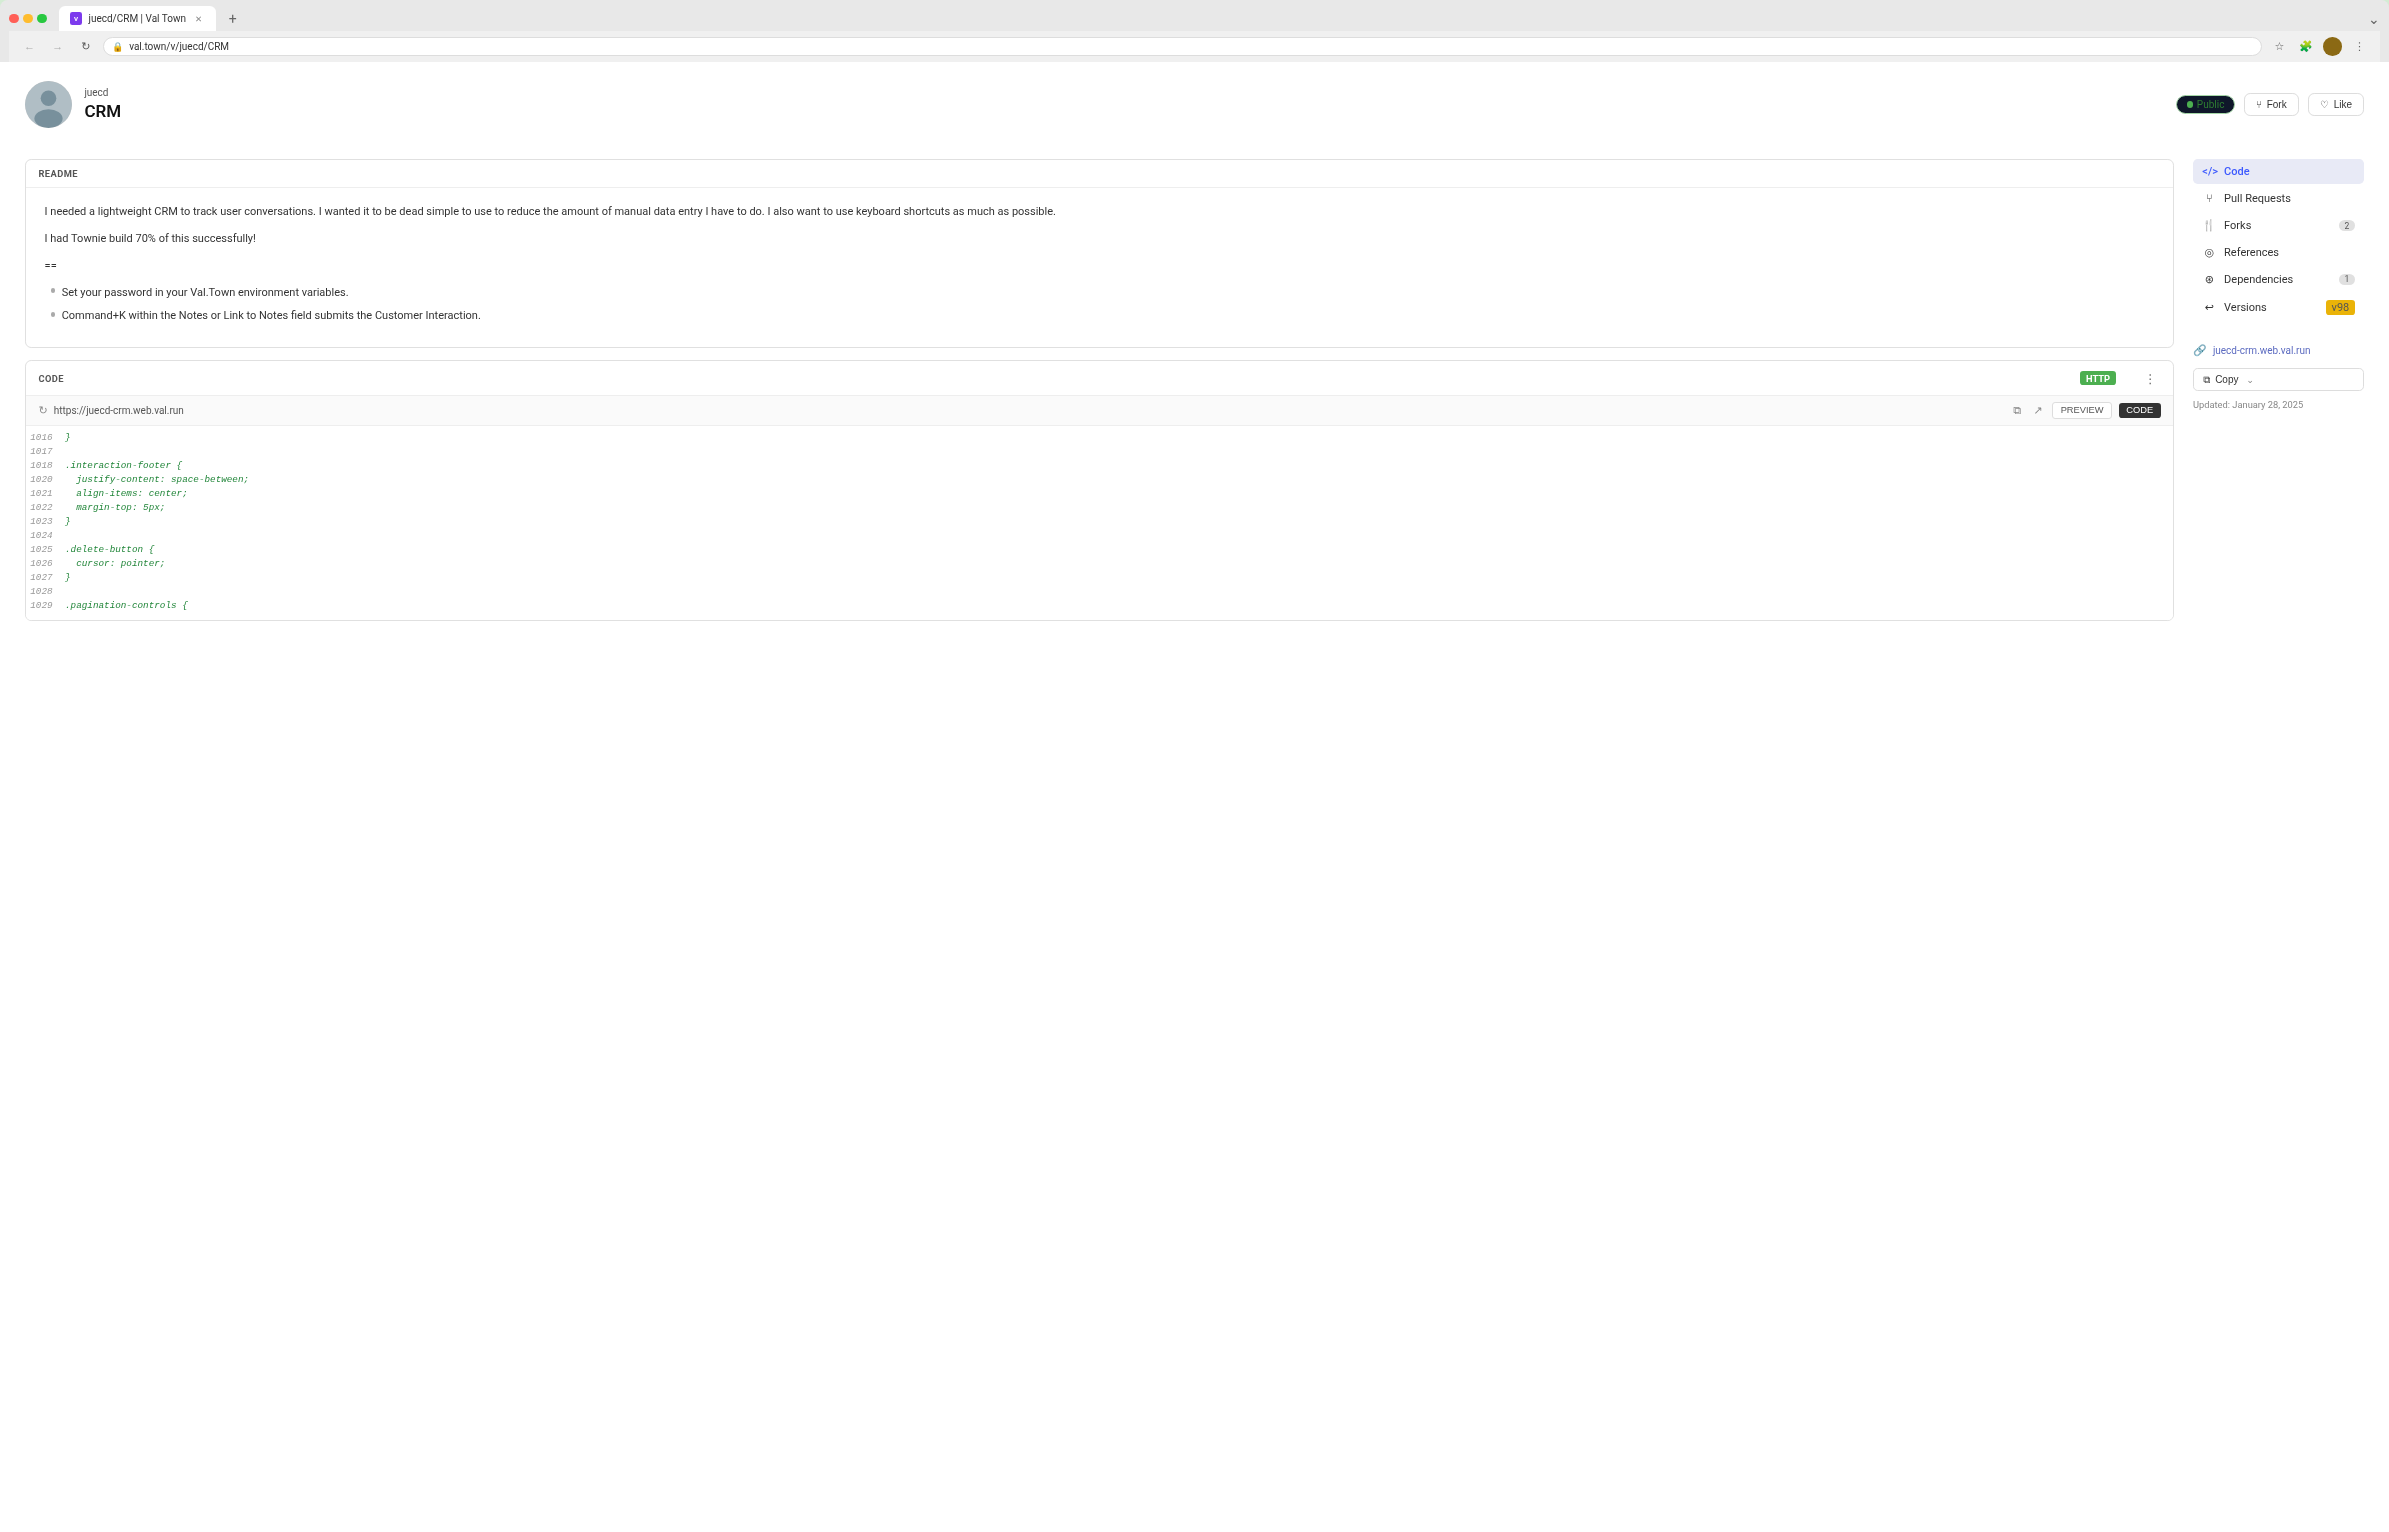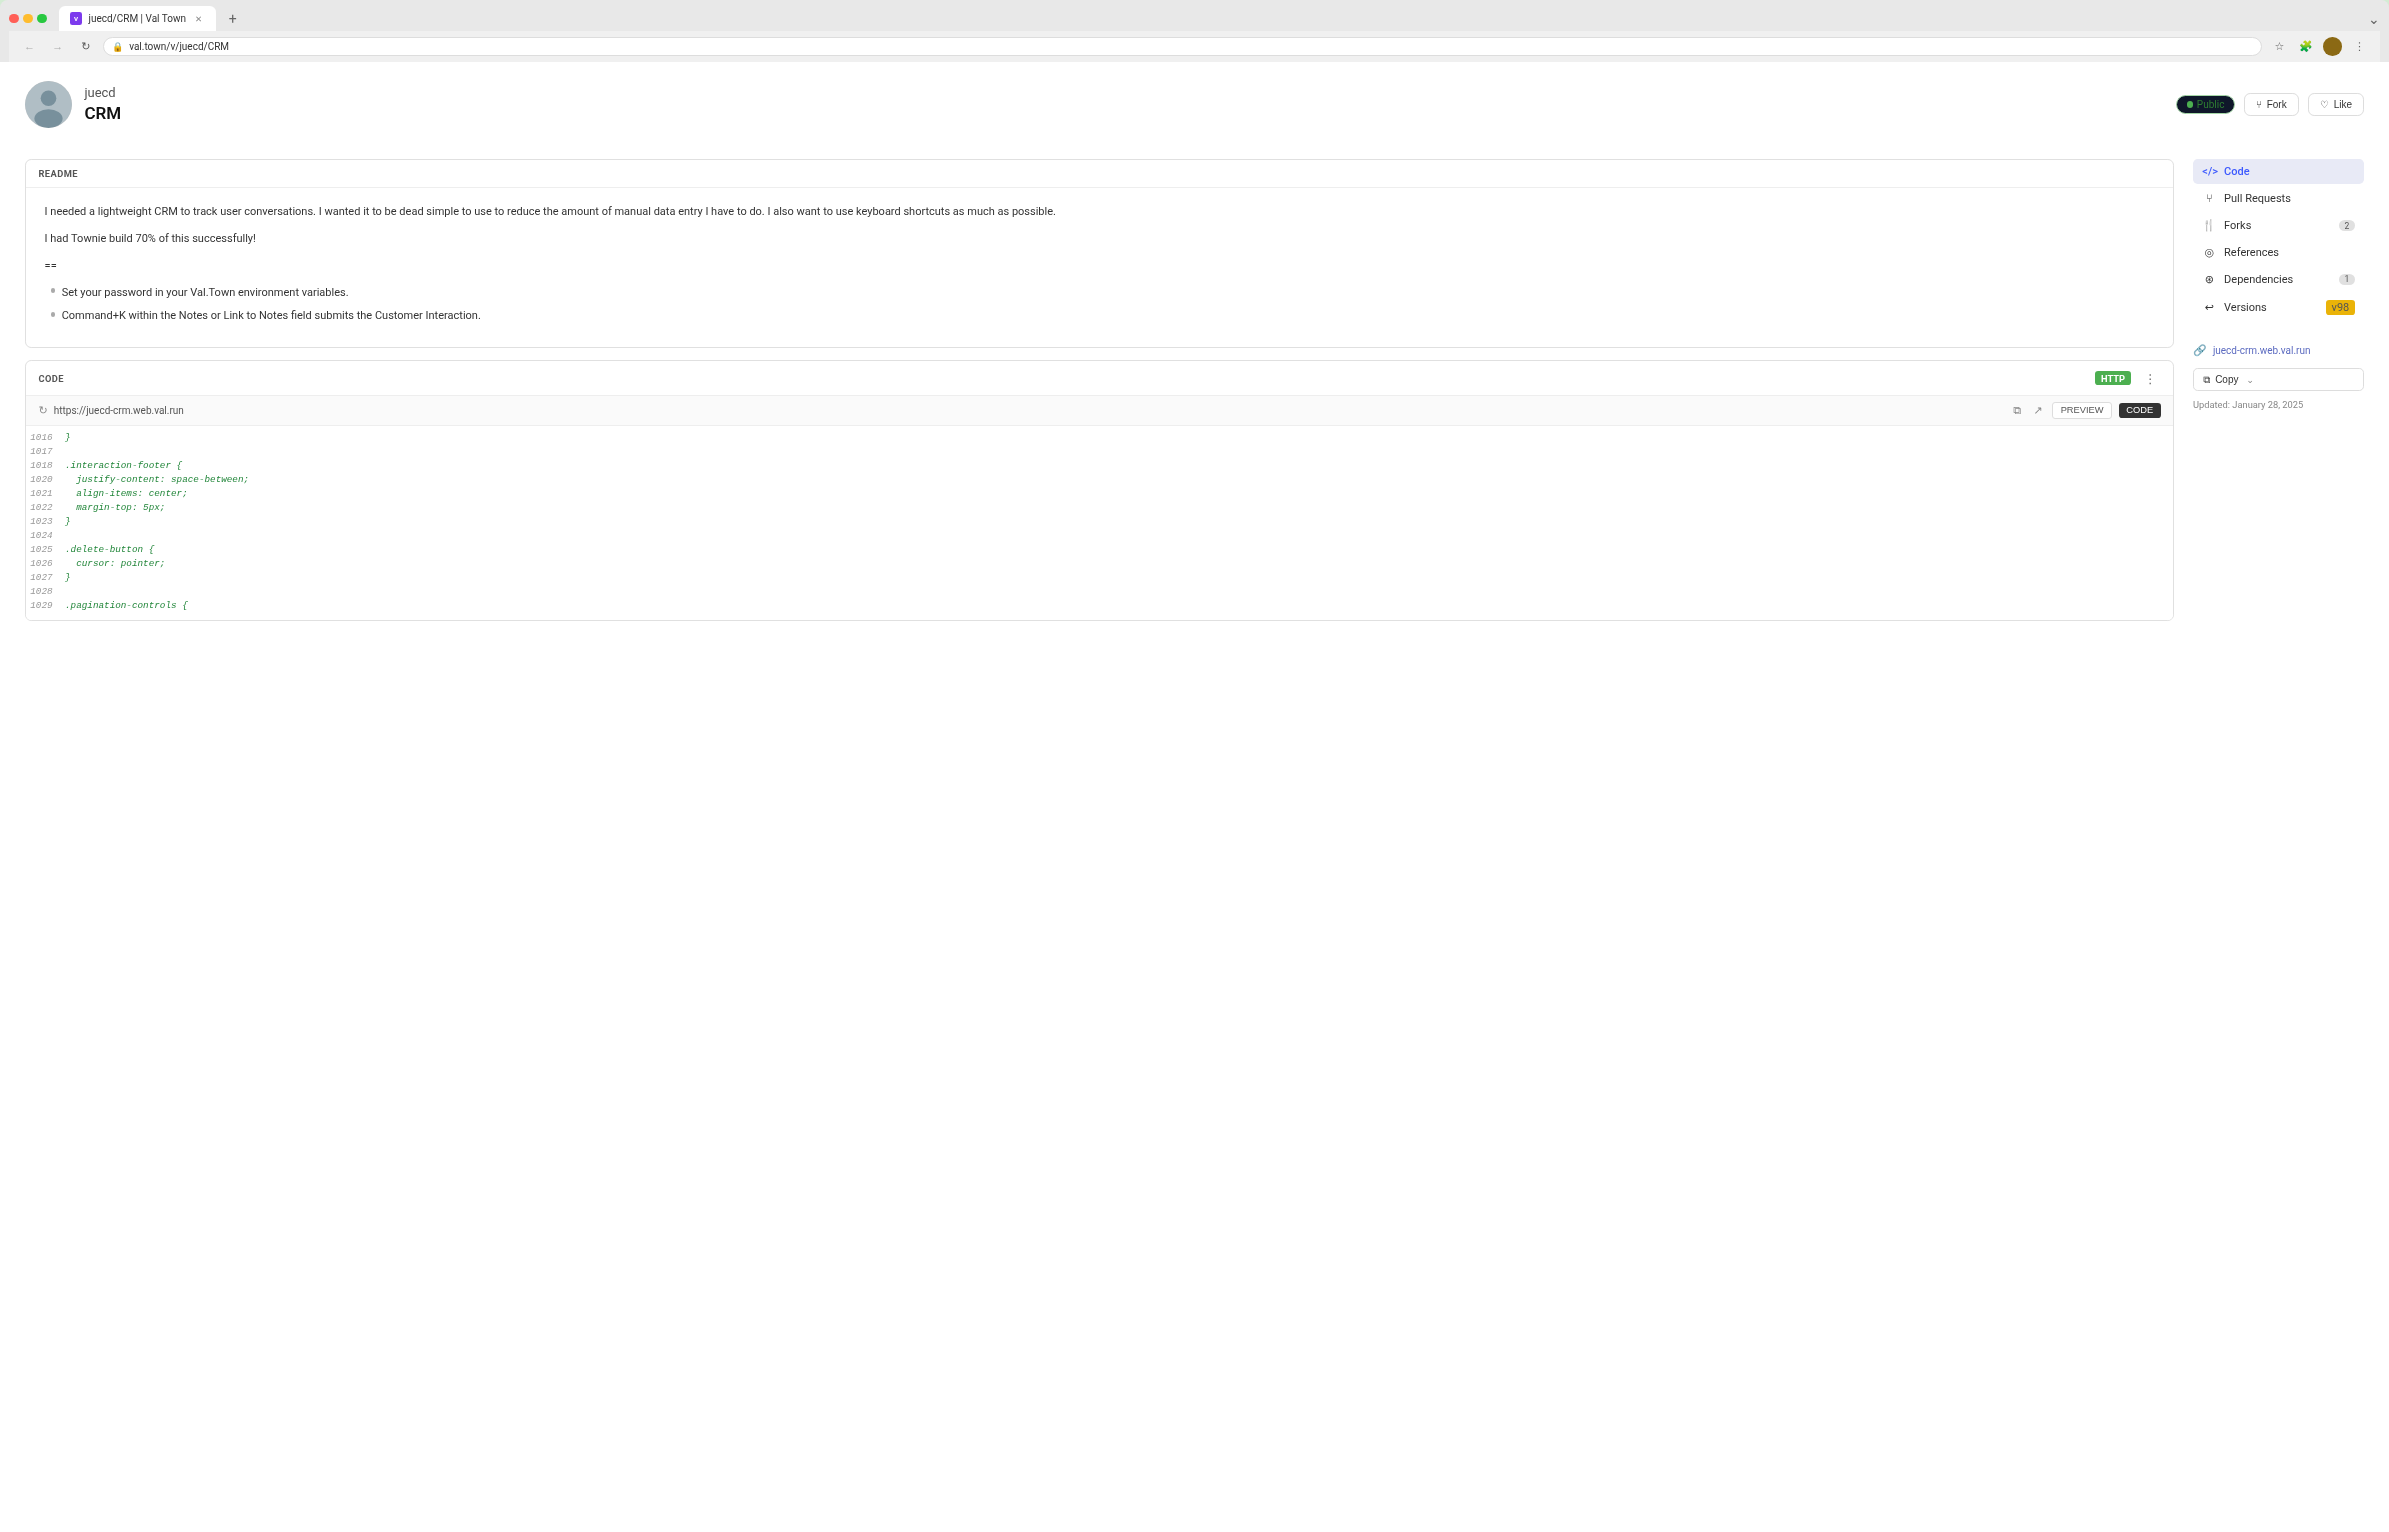"juecd" .user-name-small { font-size: 13px -> 10px }
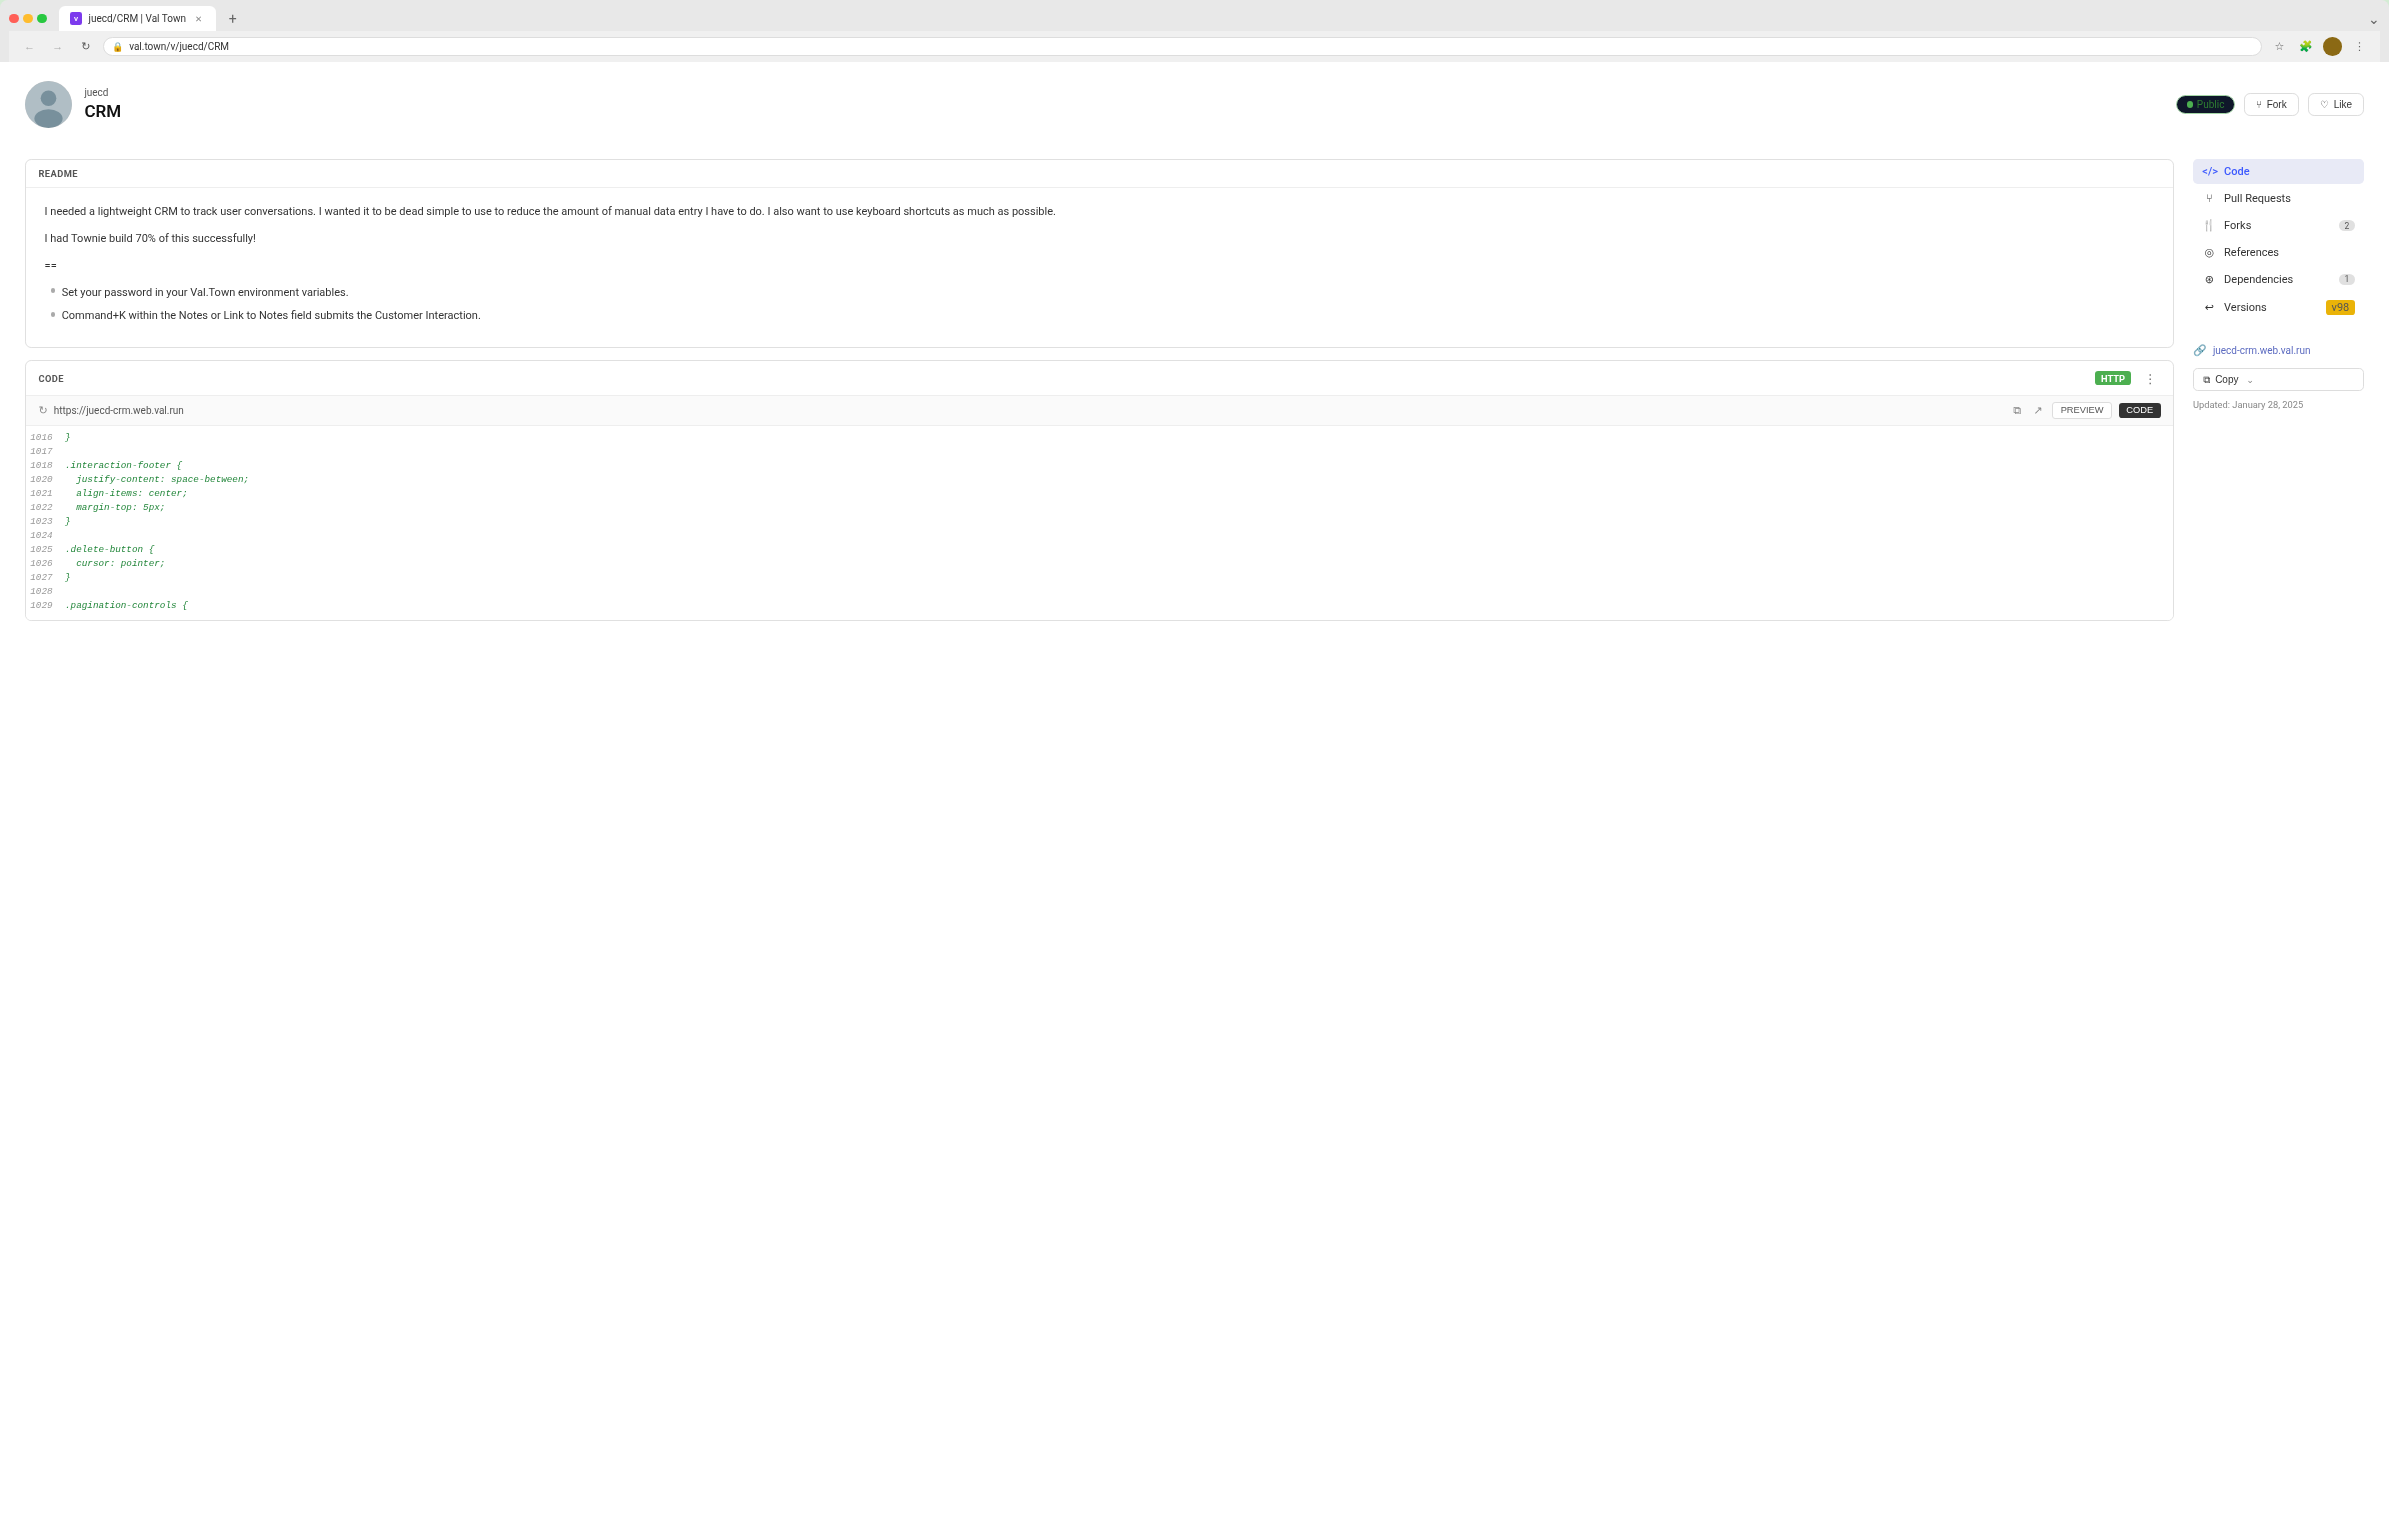"HTTP" .code-header-actions { gap: 8px -> 23px }
